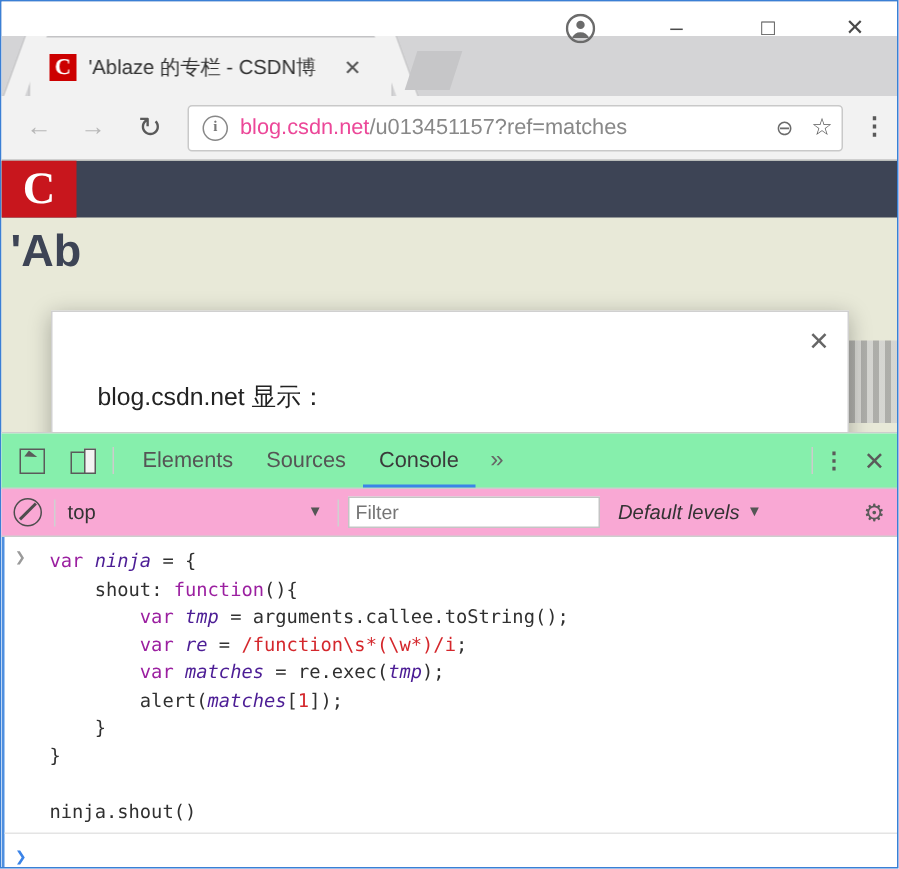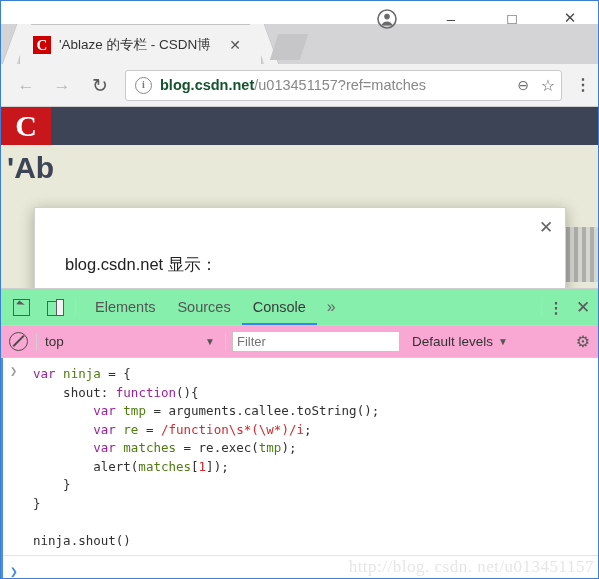"blog.csdn.net" #url-text .host { color: #14532d -> #ec4899; font-weight: bold -> none }
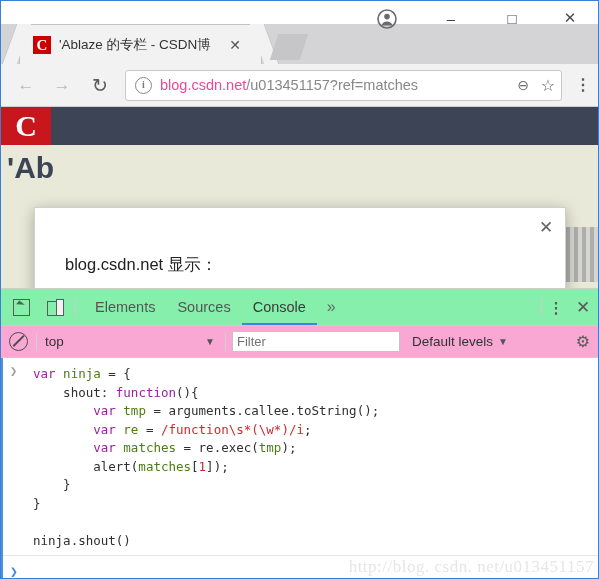"Default levels" #levels-select { font-style: none -> italic }
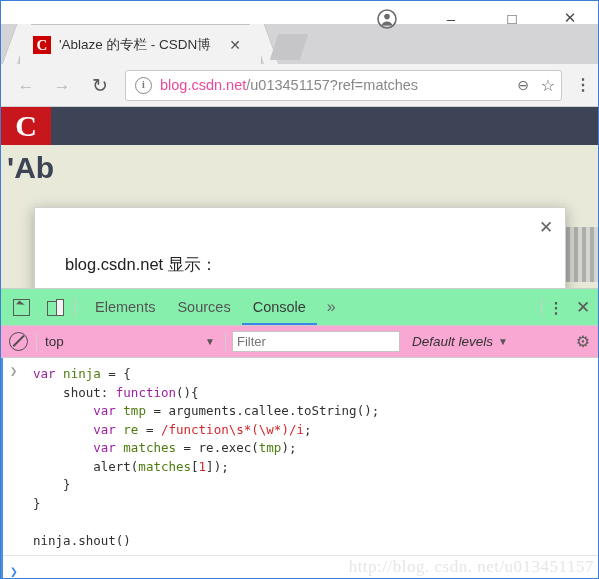"ninja" .v { color: #4d7c0f -> #4c1d95; font-style: none -> italic }
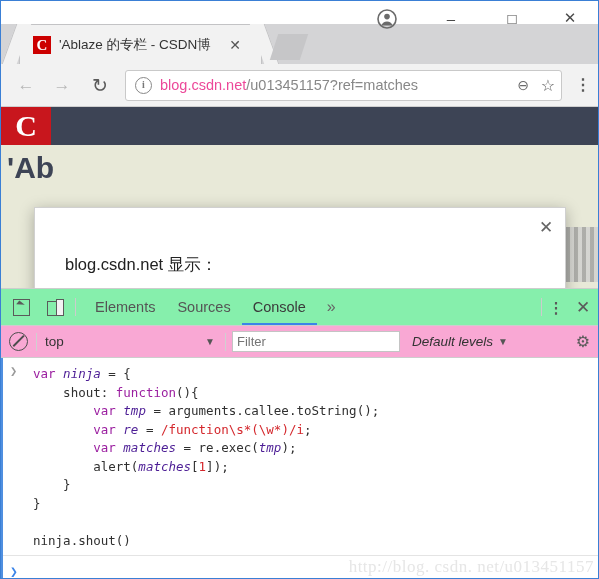"http://blog. csdn. net/u013451157" div { html: <div>http://blog. csdn. net/u013451157</div> -> none }
